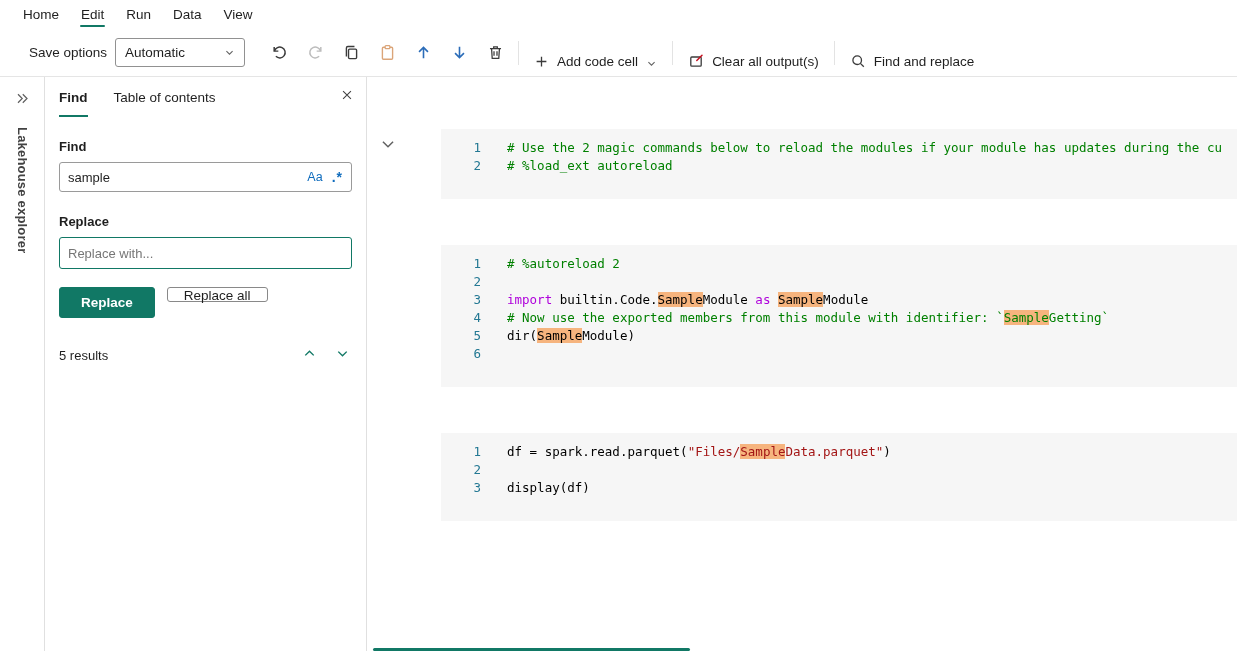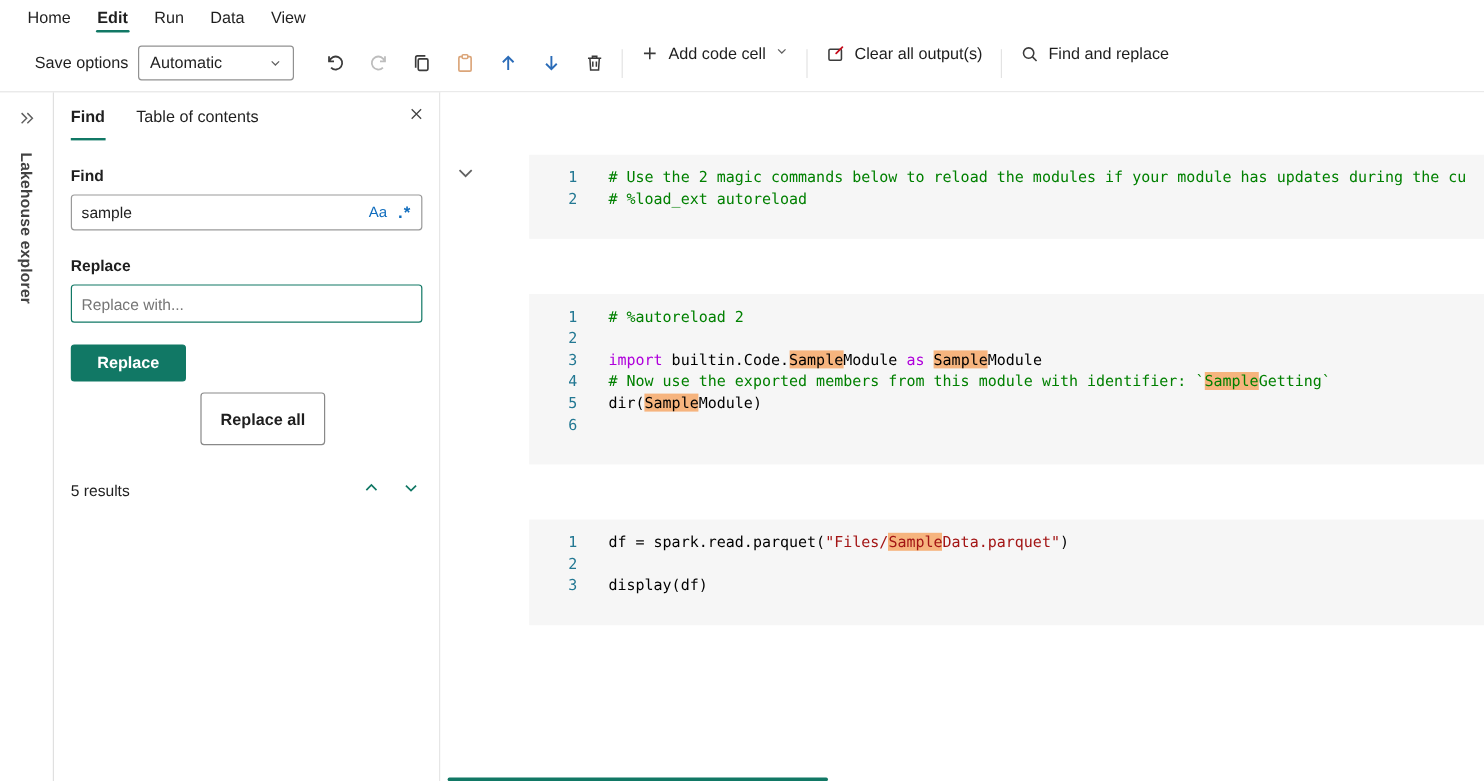"Edit" .menu-item.active { font-weight: 700 -> 400 }
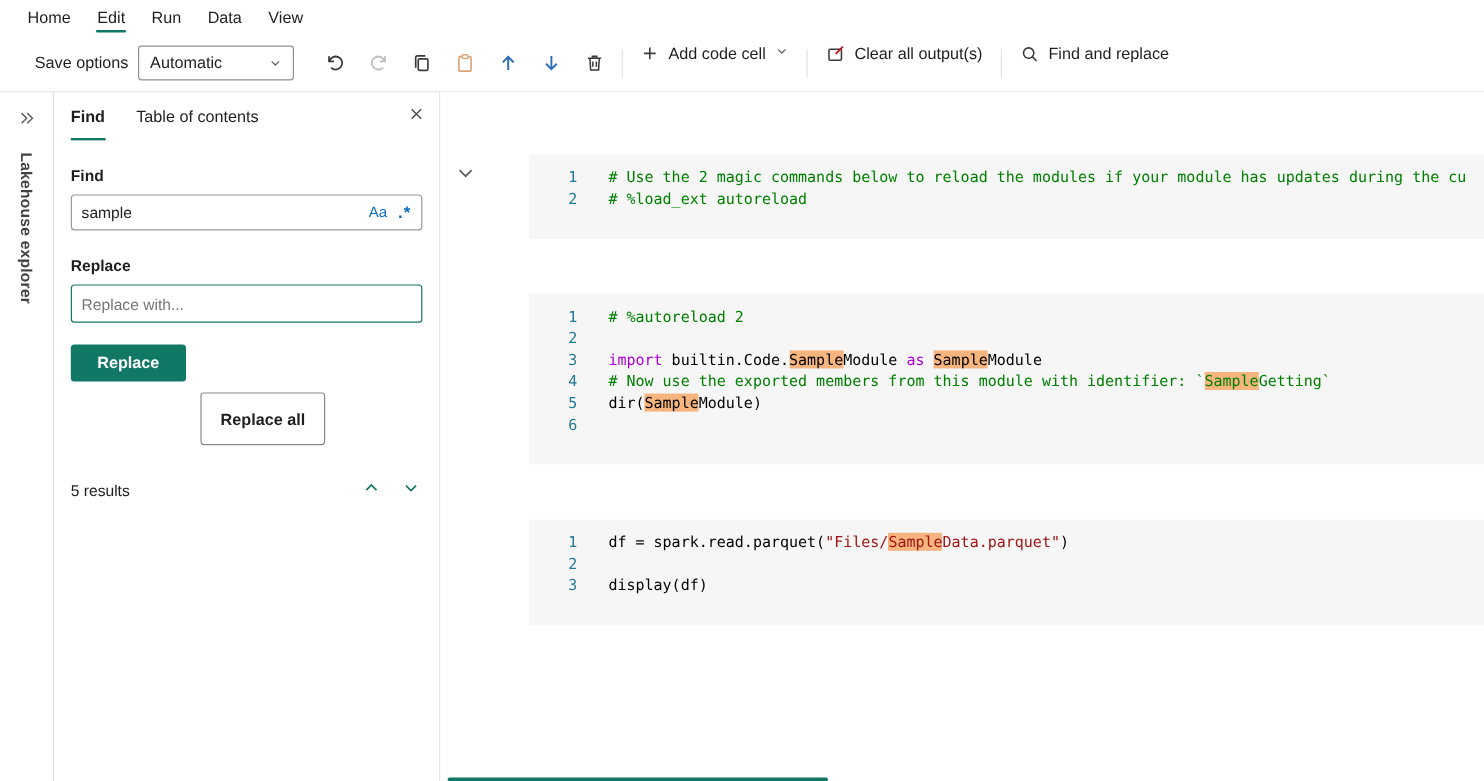"Add code cell" .tb-btn { align-items: flex-start -> flex-end }
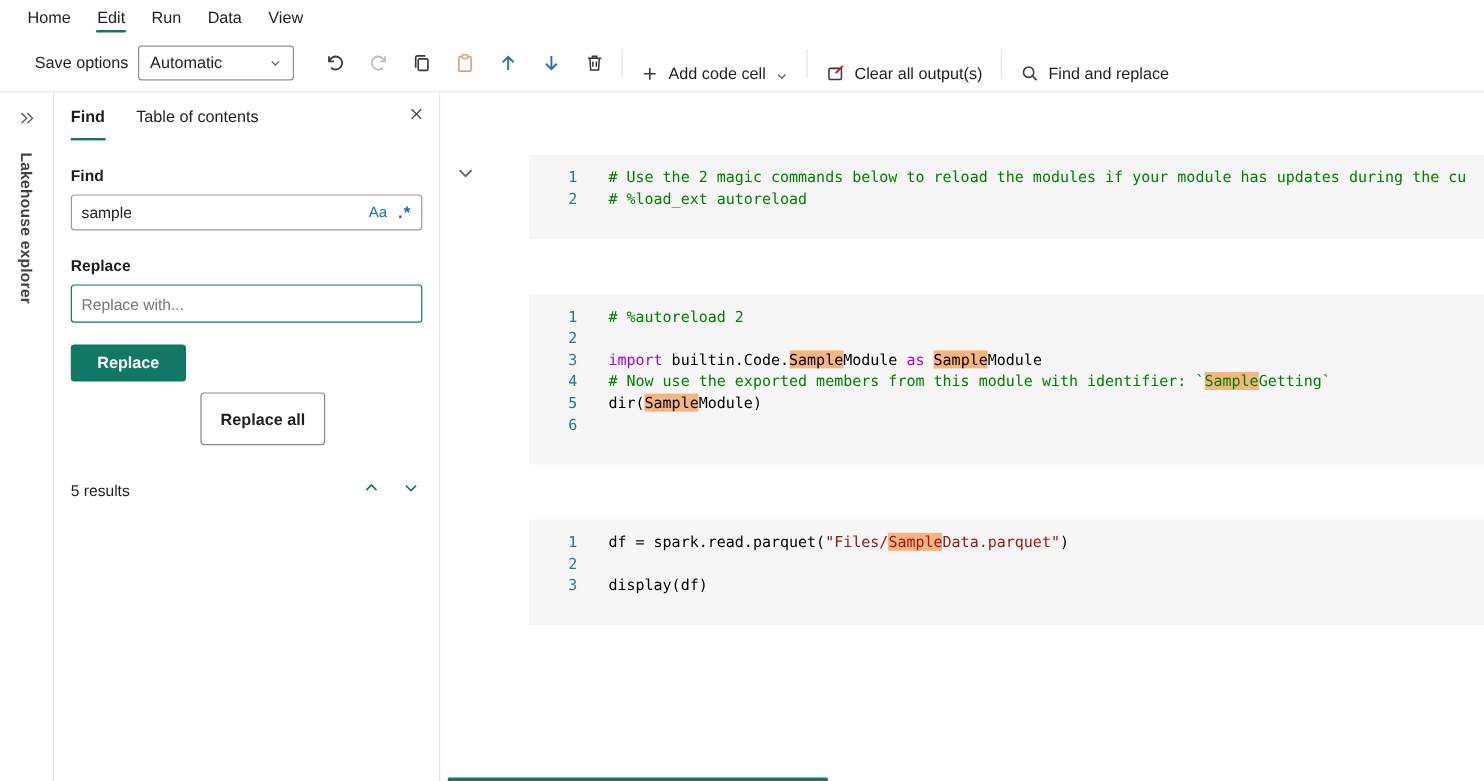"Replace all" .btn-secondary { font-weight: 700 -> 400; height: 44px -> 15px; margin-top: 40px -> none }
